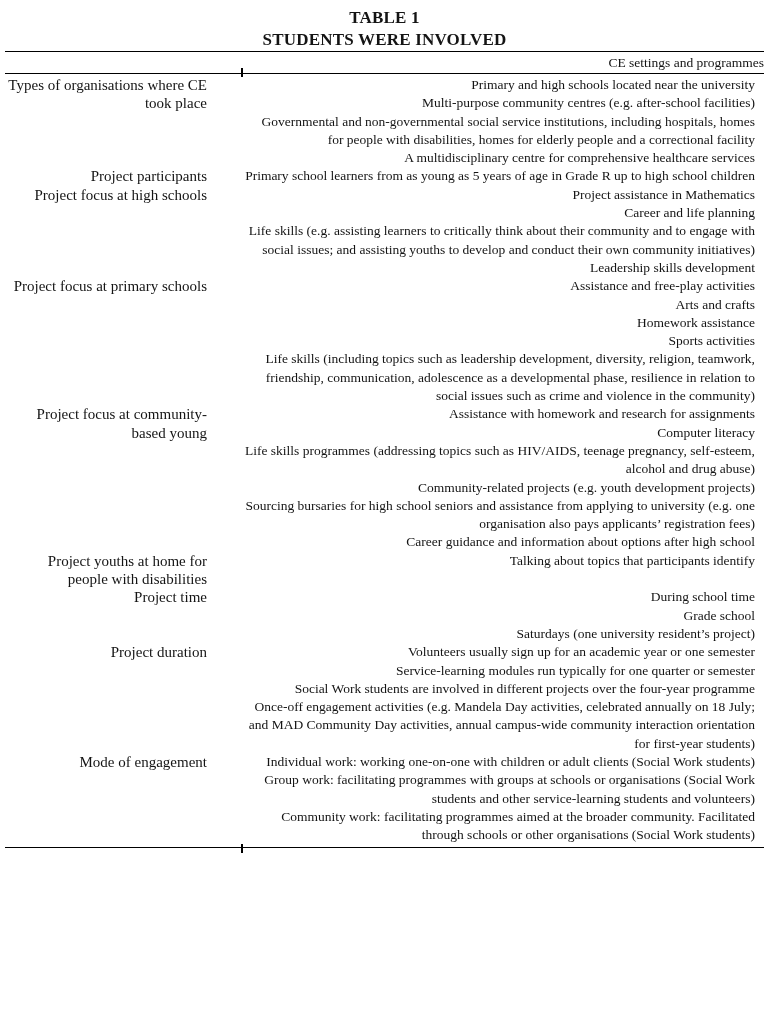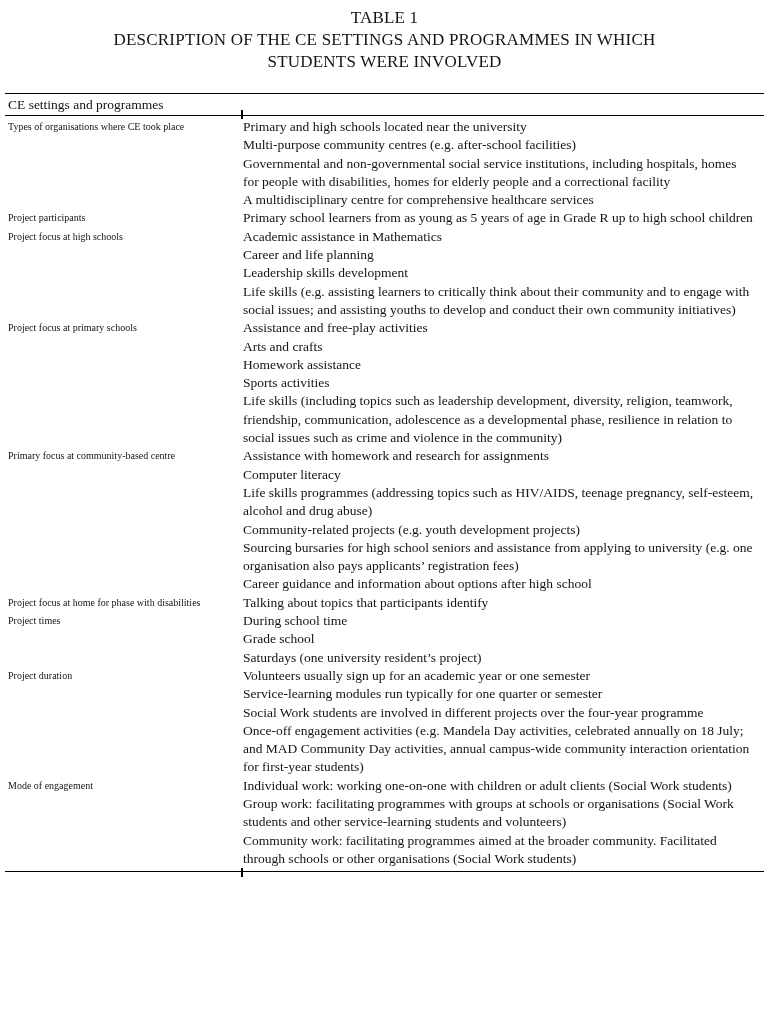"TABLE 1" .title-block { font-weight: 400 -> 700 }
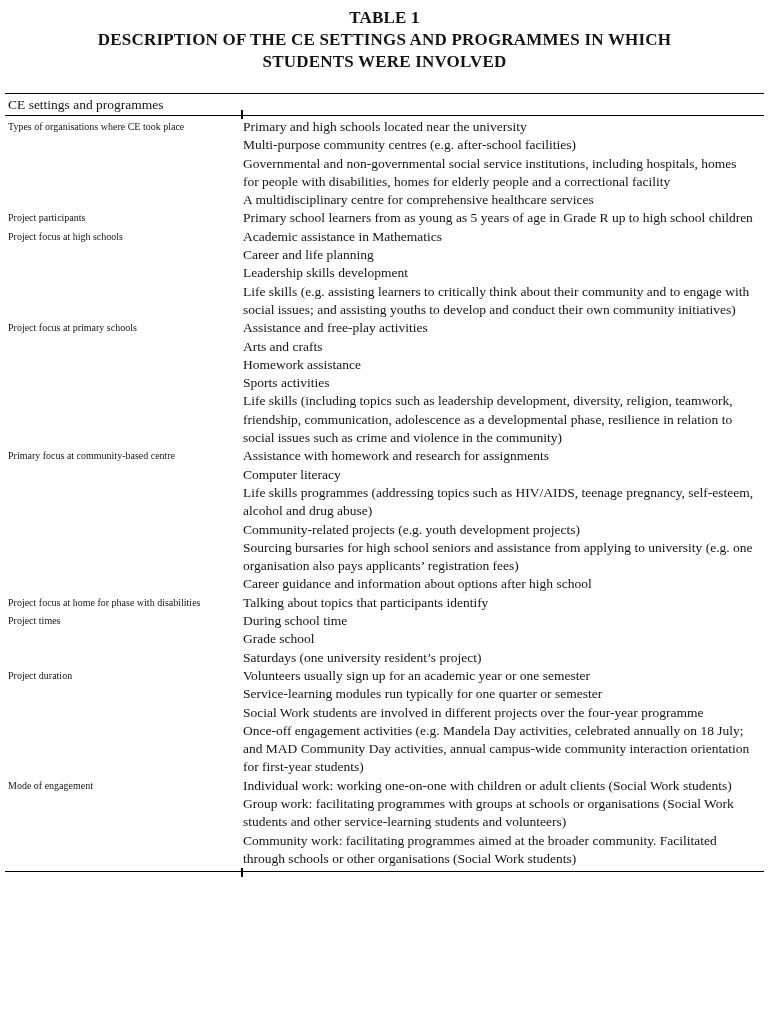"DESCRIPTION OF THE CE SETTINGS" div.title-line { html: <div>DESCRIPTION OF THE CE SETTINGS AND PROGRAMMES IN WHICH</div> -> none }
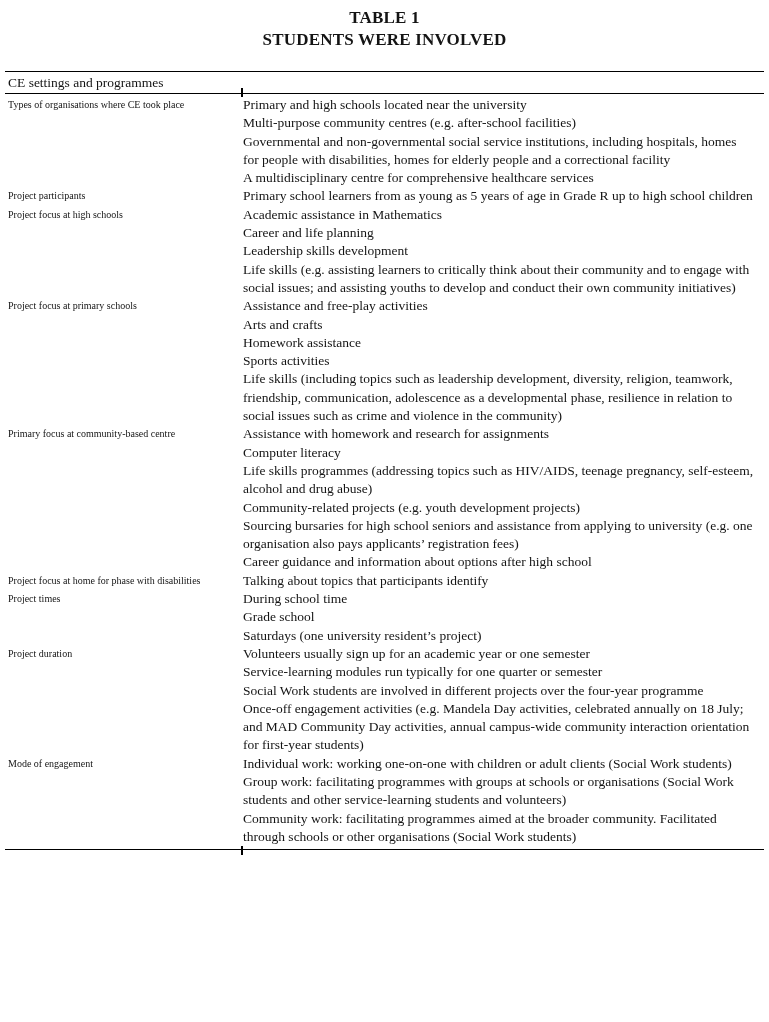"CE settings and programmes" .tbl { margin: 20px 5px 0 5px -> 0 5px 0 5px; text-align: none -> right }
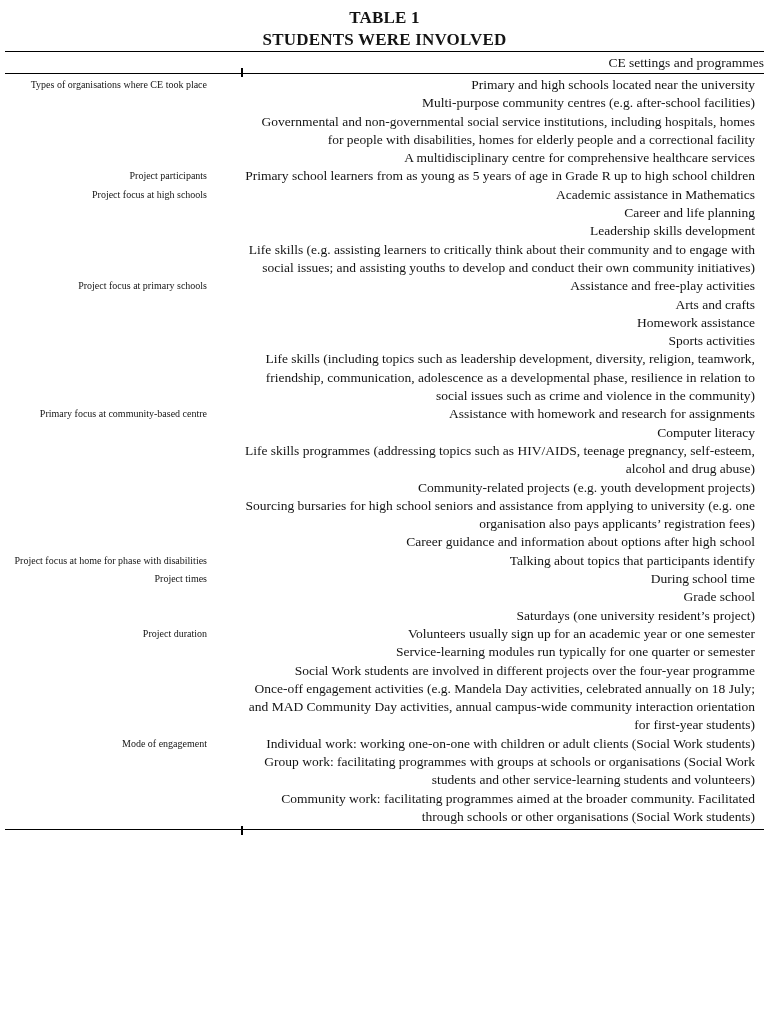"Types of organisations where CE" .c1 { font-size: 10px -> 15px }
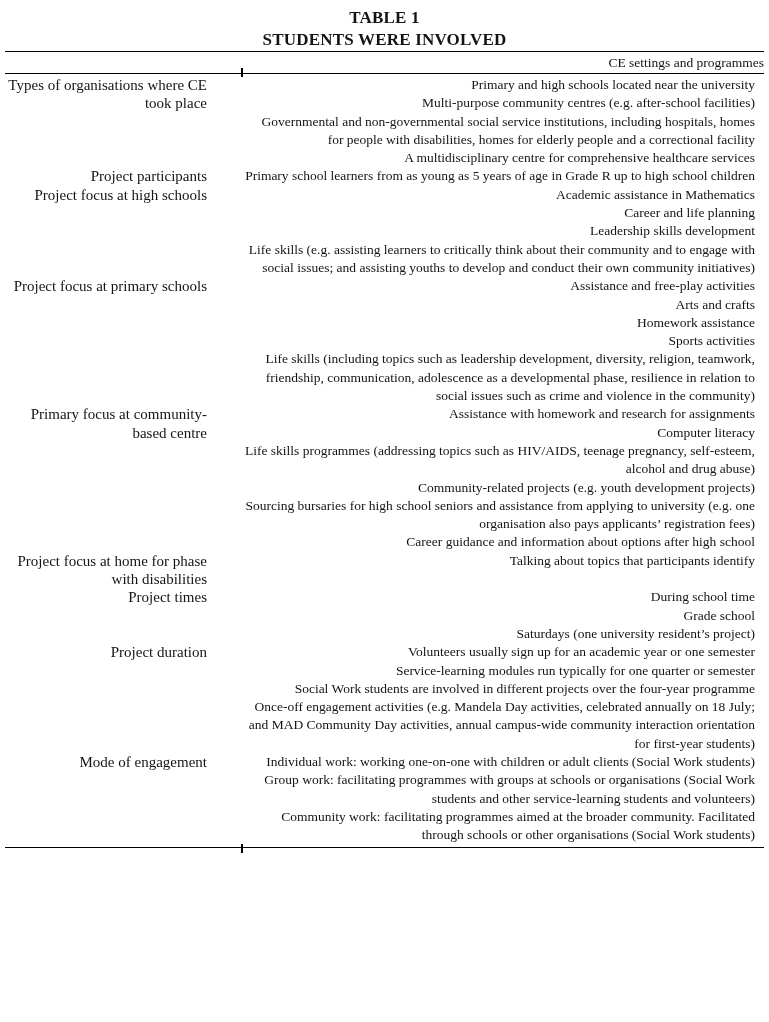"Academic assistance in Mathematics" p { text: Academic -> Project }
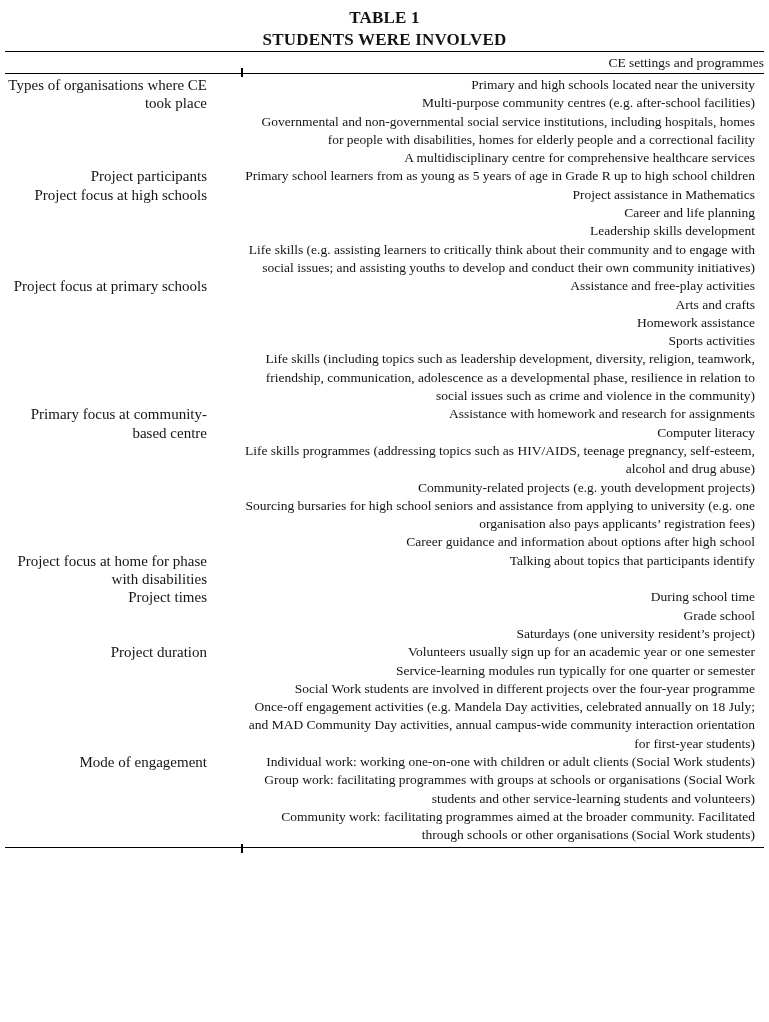"Leadership skills development" p { order: before "Life skills (e.g. assisting learners" -> after "Life skills (e.g. assisting learners" }
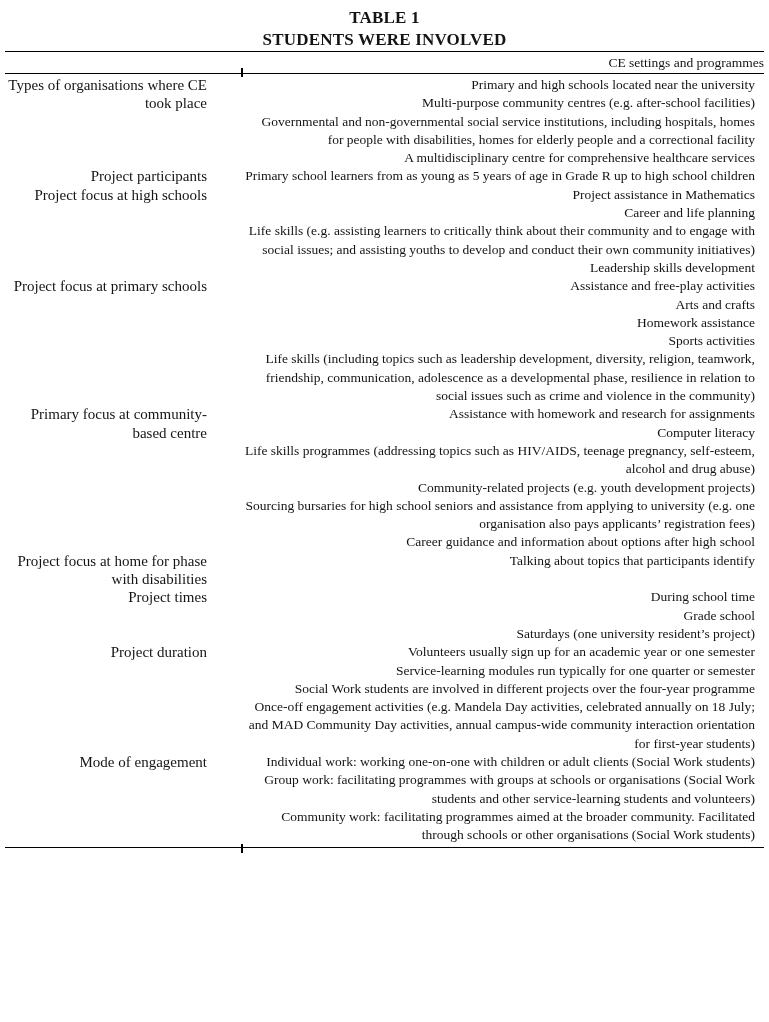"Primary focus at community-based centre" div.c1 { text: Primary focus at community-based centre -> Project focus at community-based young }
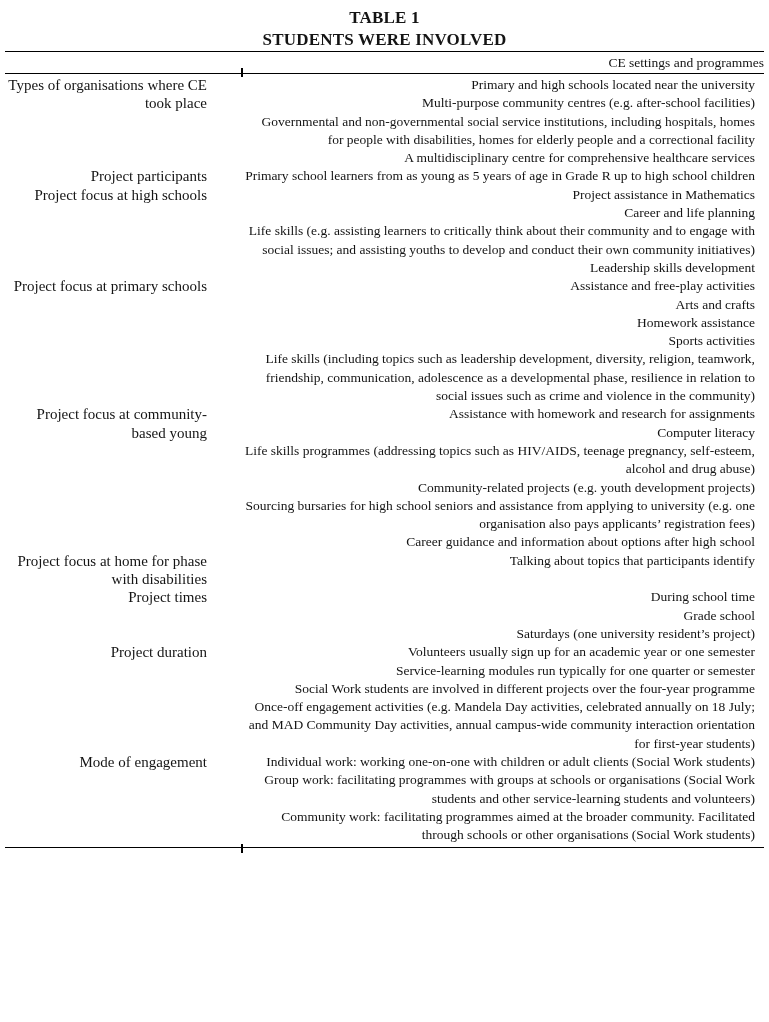"Project focus at home for" div.c1 { text: focus at home for phase -> youths at home for people }
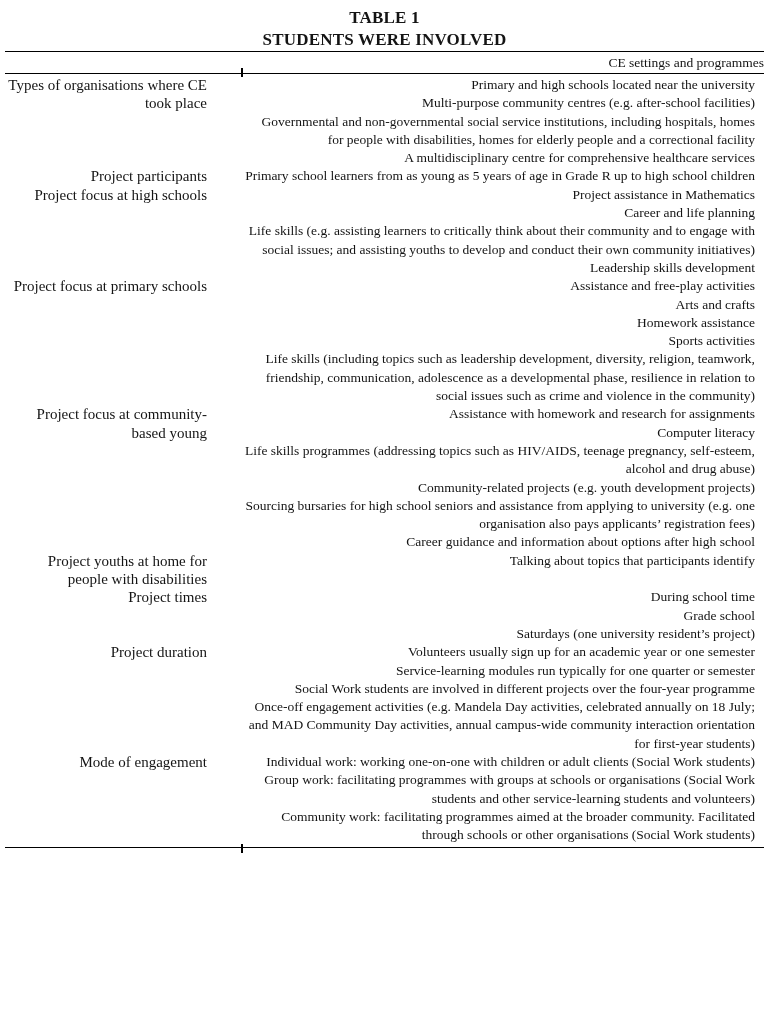"Project times" div.c1 { text: times -> time }
